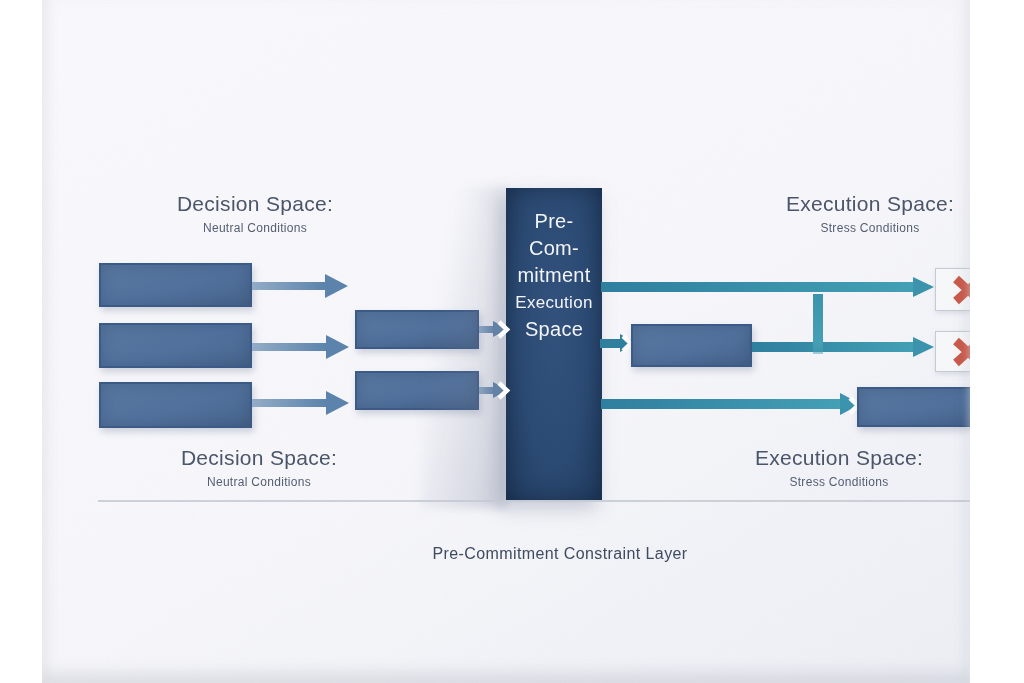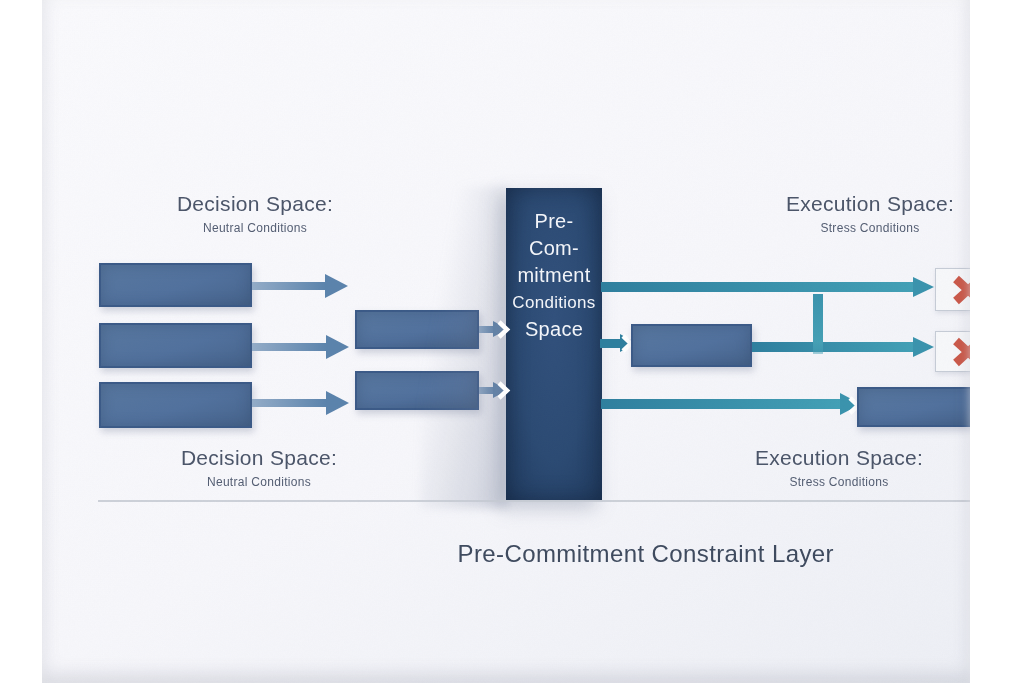"Conditions" span.bl { text: Conditions -> Execution }
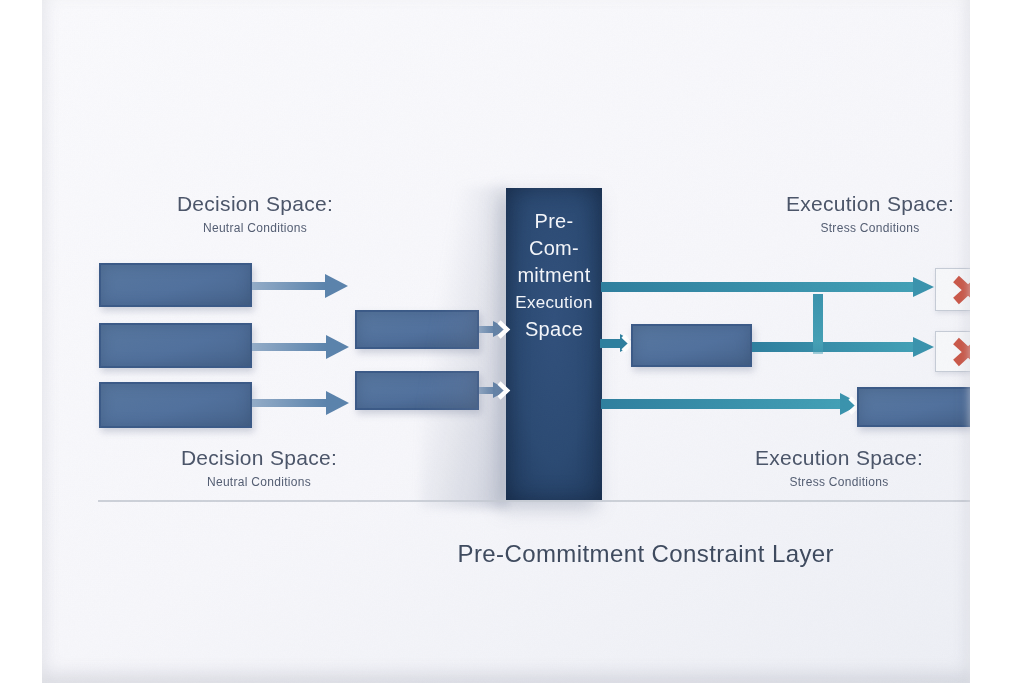"Pre-Commitment Constraint Layer" .main-title { font-size: 24px -> 16px; left: 192px -> 218px; text-align: right -> center }
